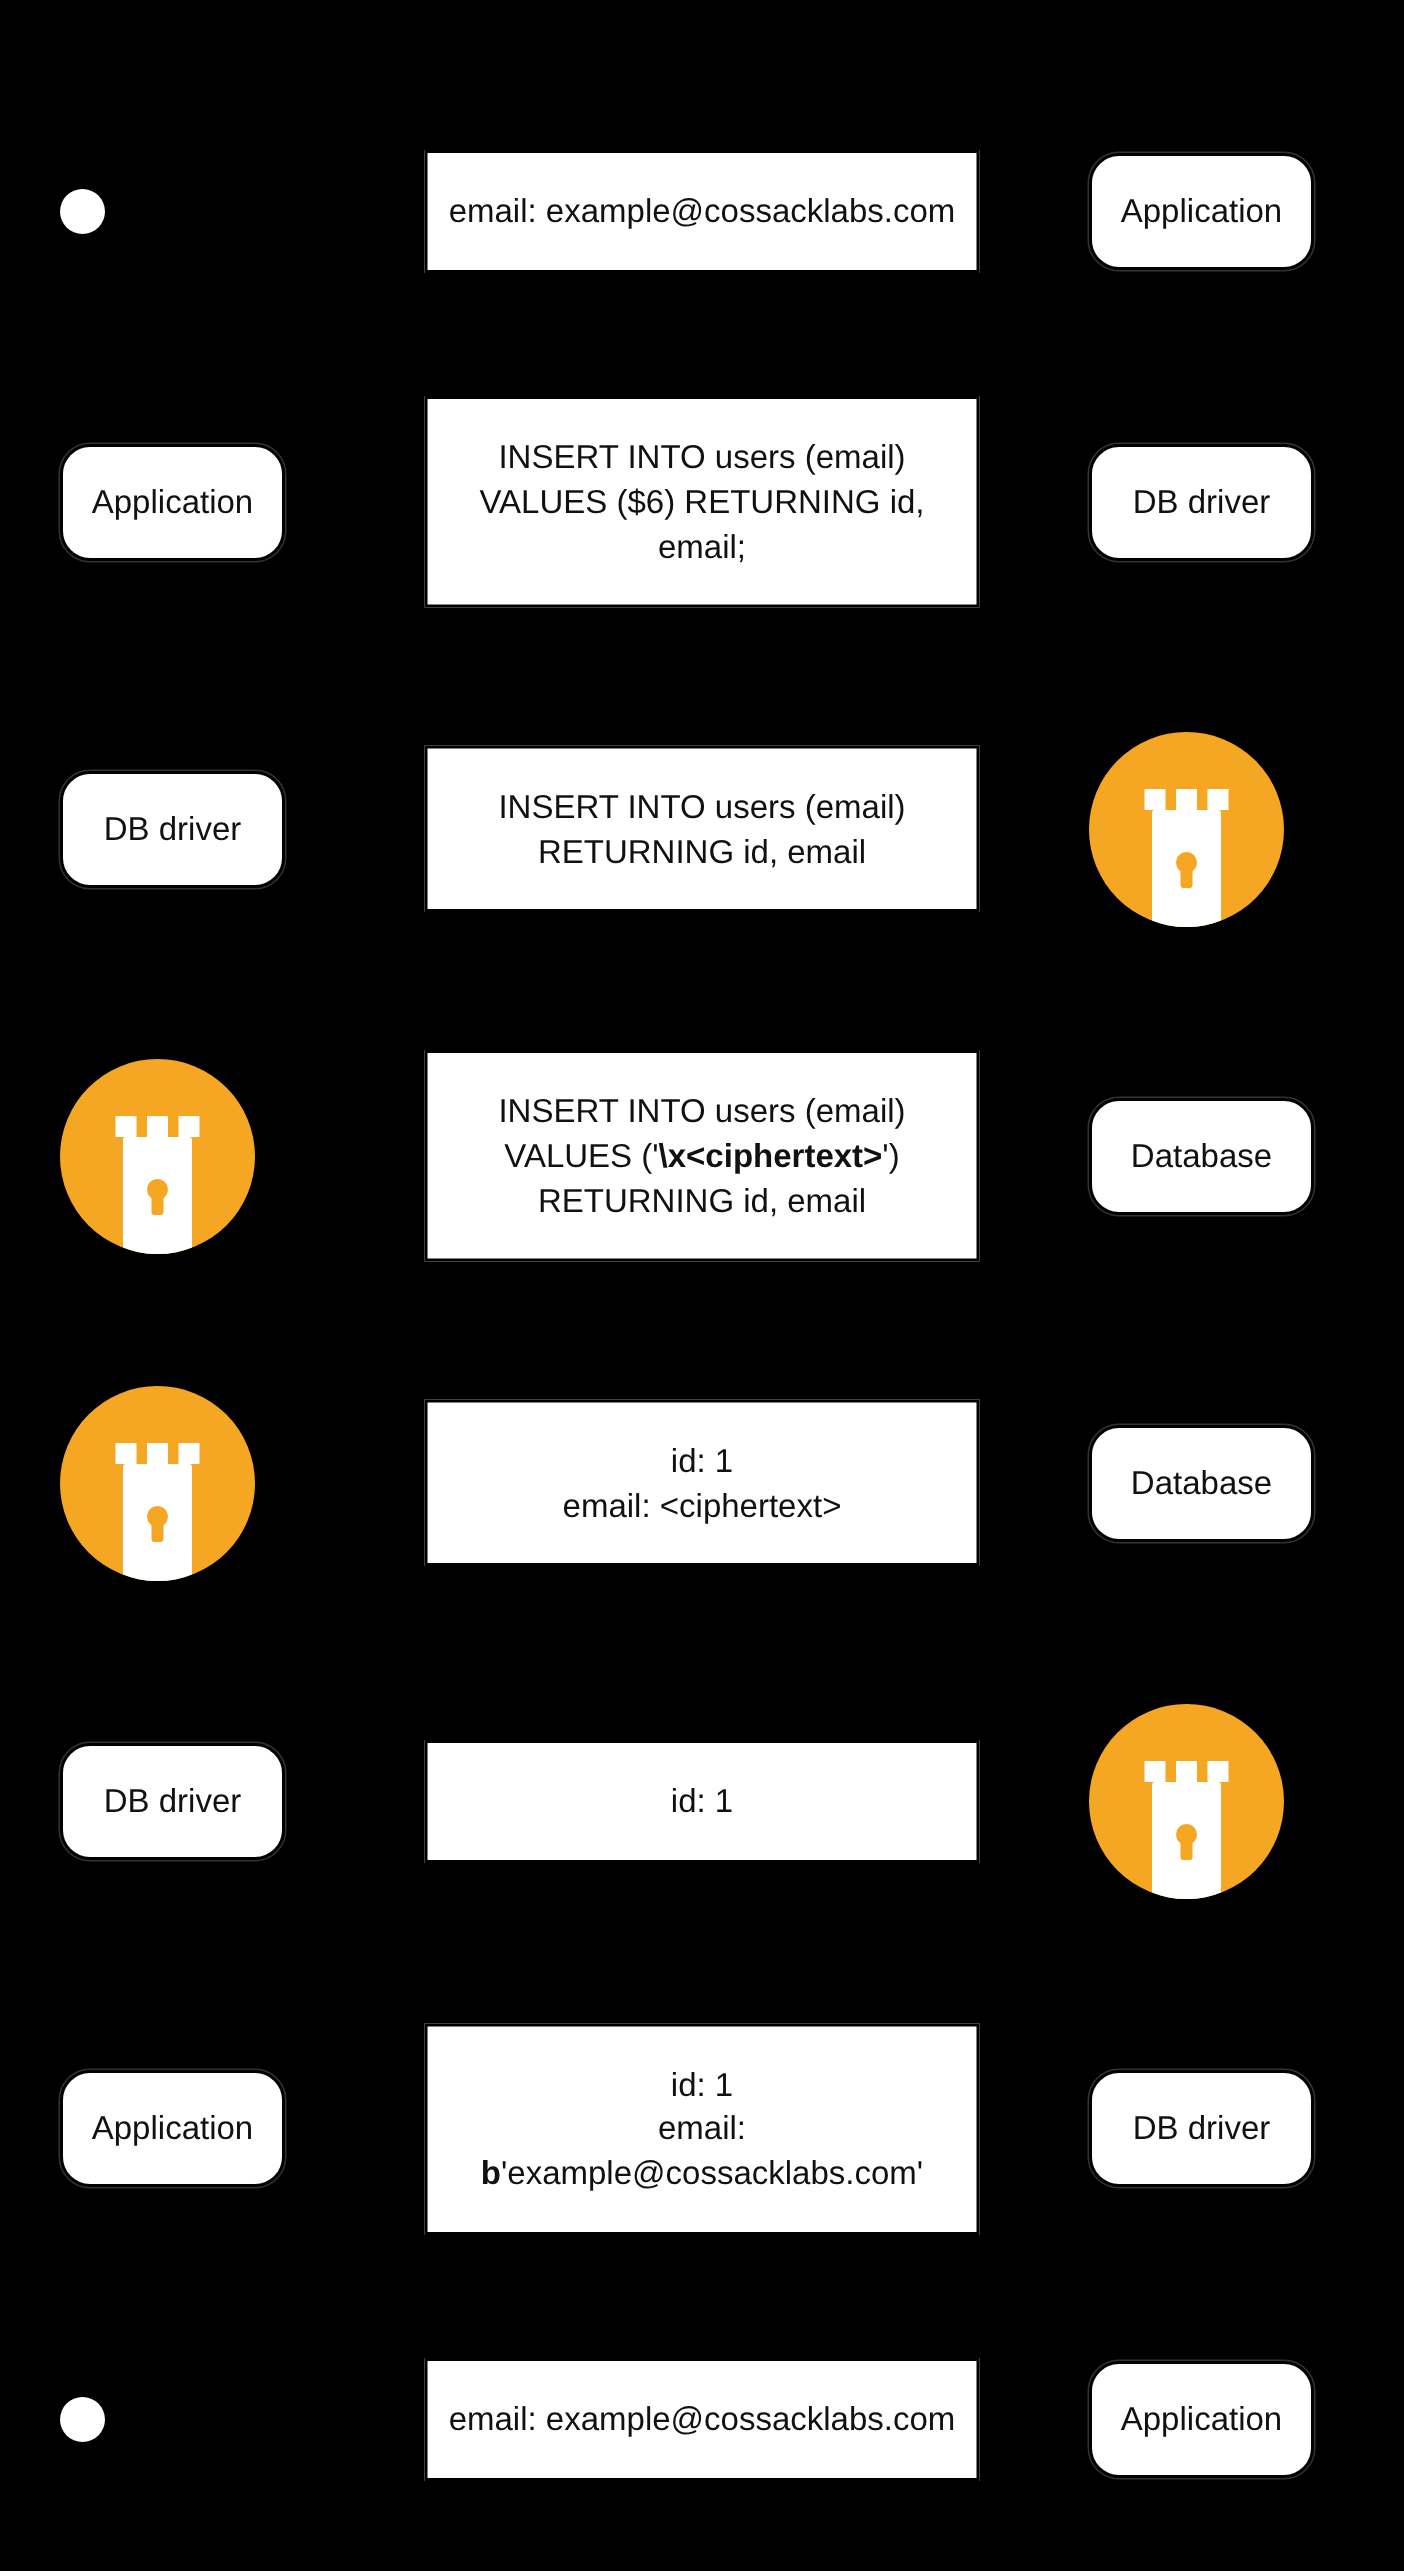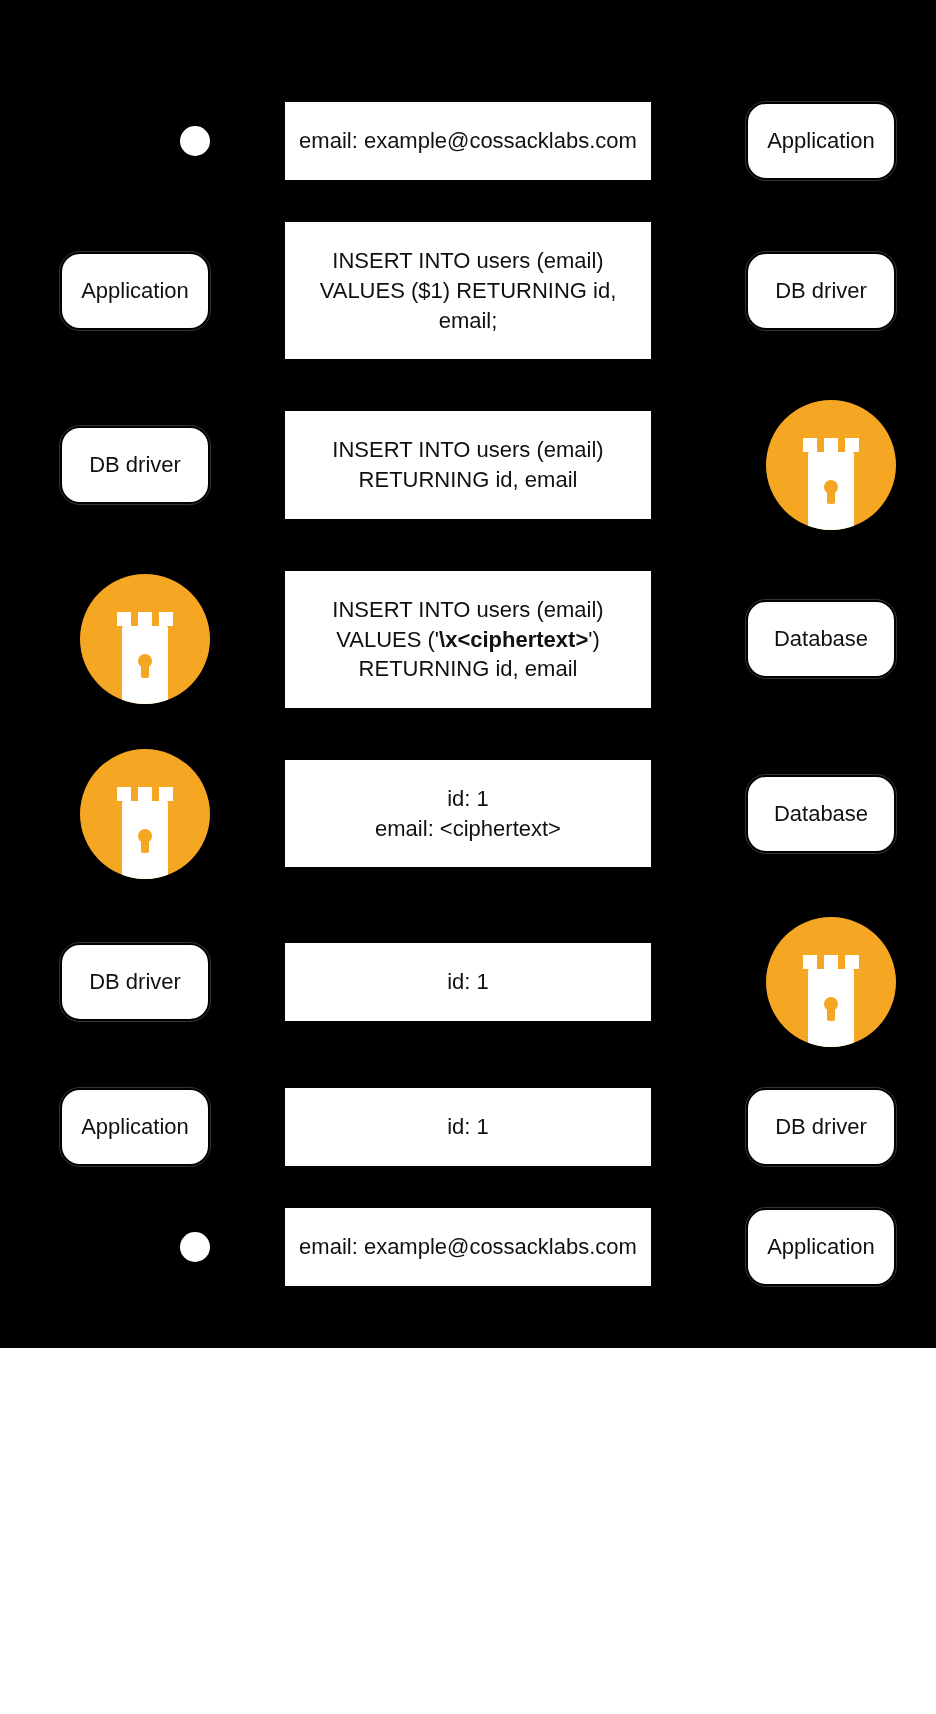"email: example@cossacklabs.com" .canvas { height: 1348px -> 1714px }
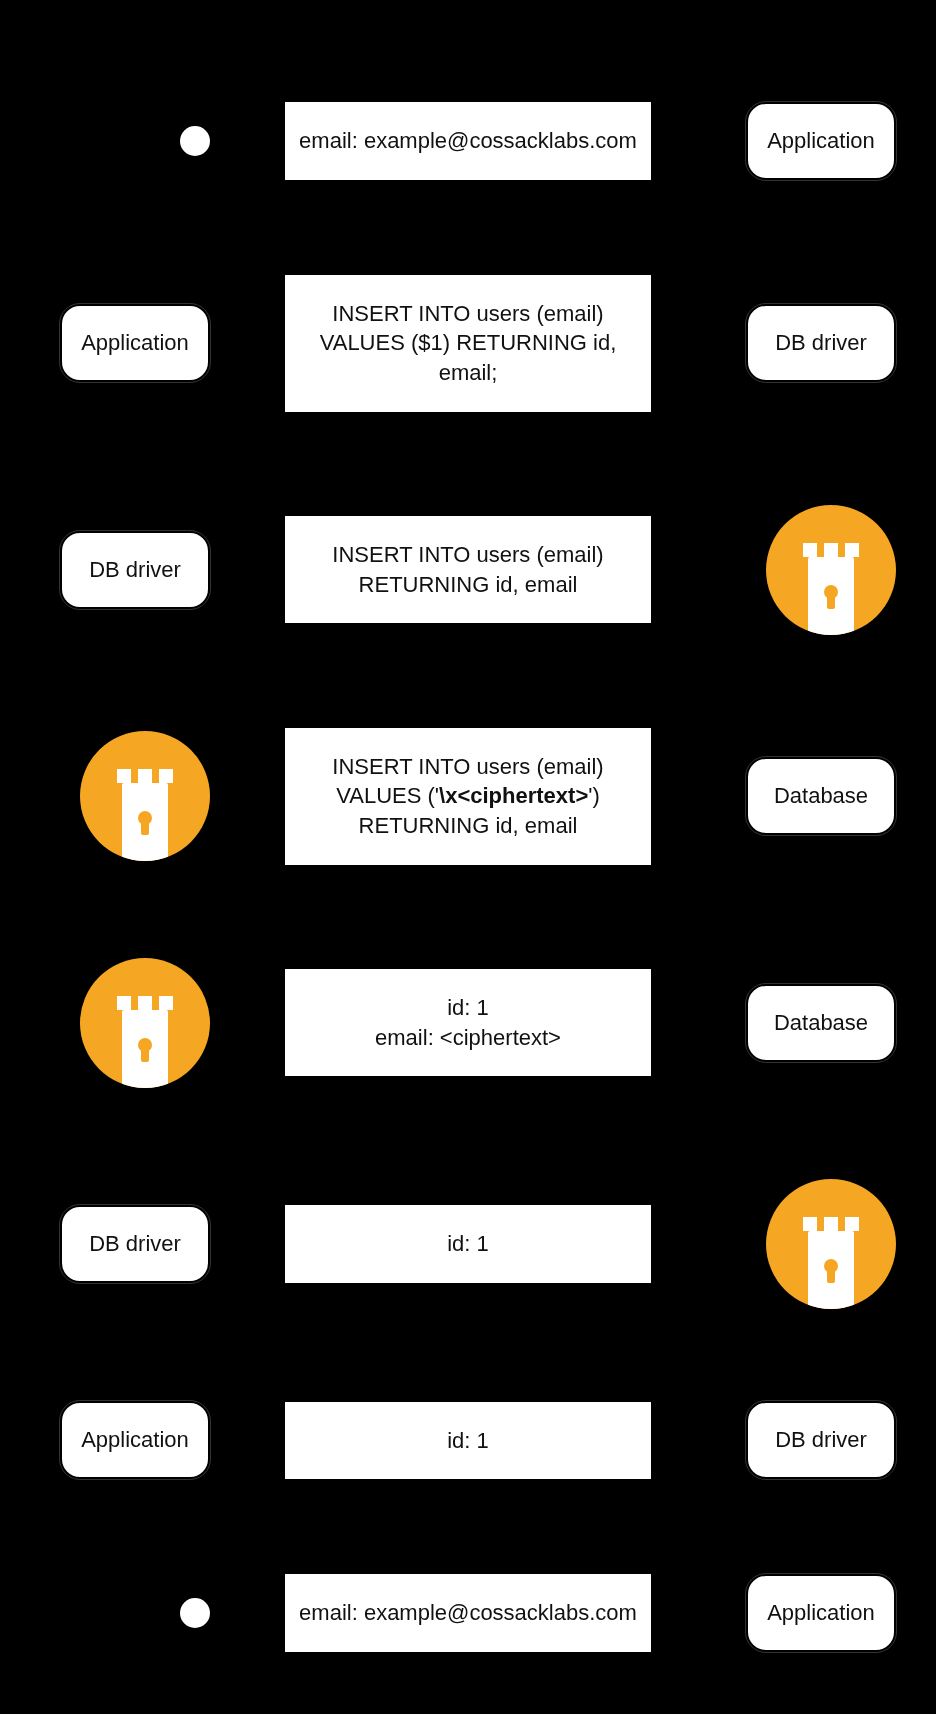"Application" .slot { justify-content: flex-end -> flex-start }
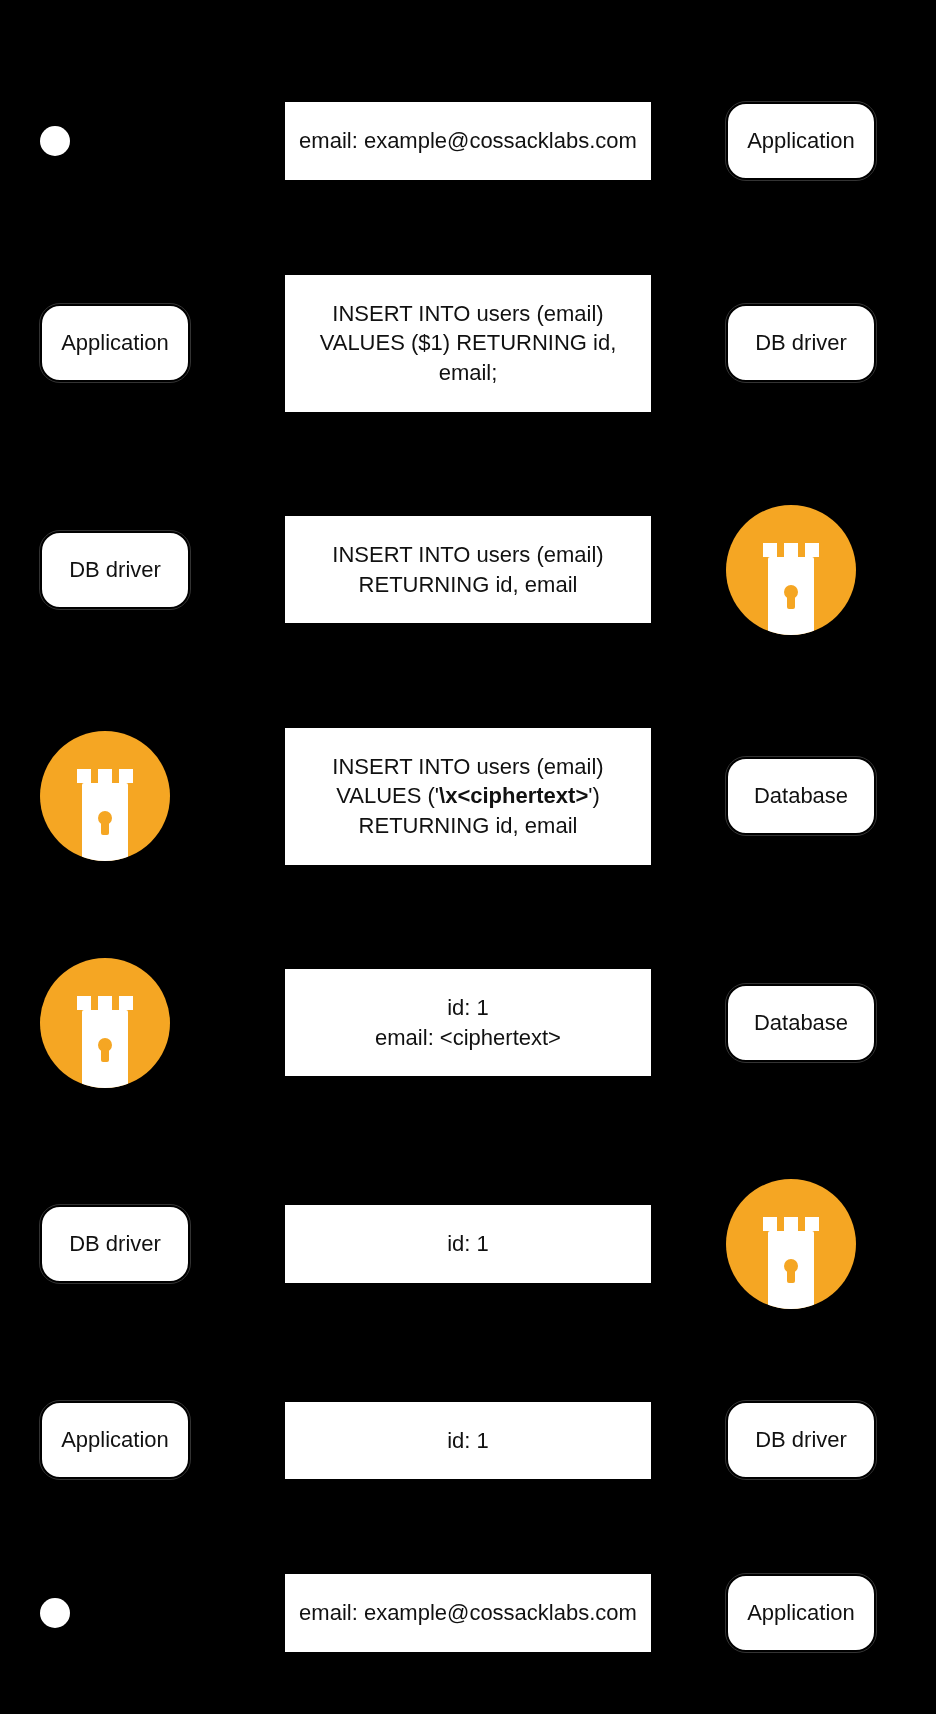"VALUES ($1) RETURNING id, email;" span.line { text: $1 -> $6 }
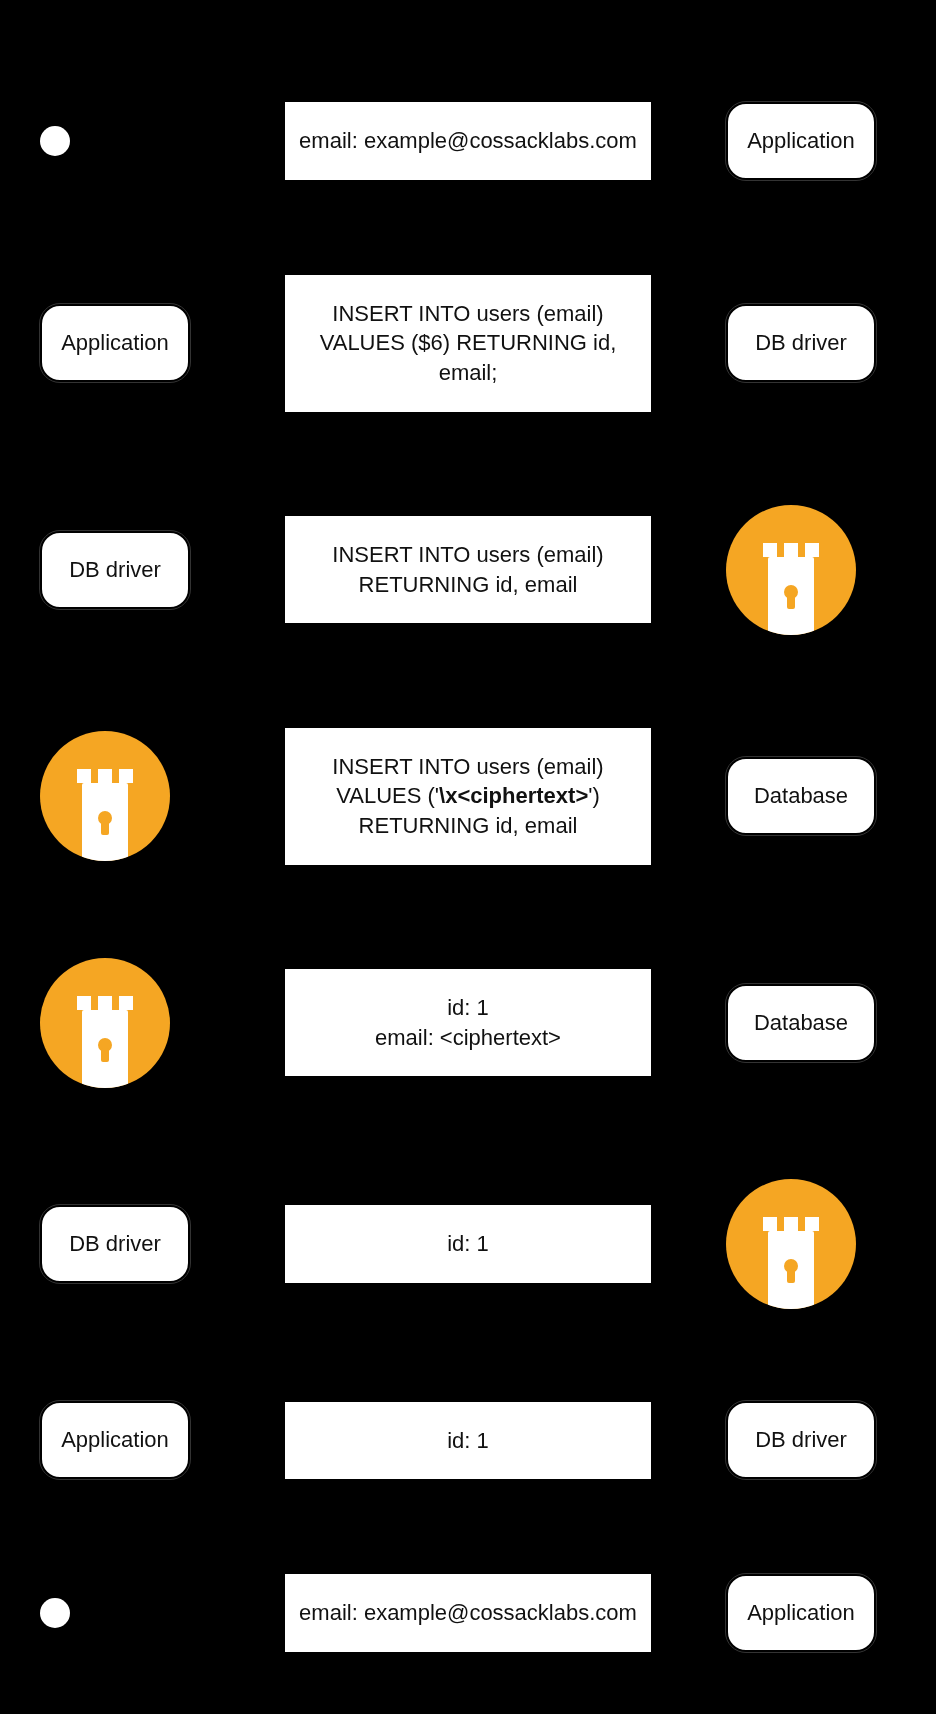"email: b'example@cossacklabs.com'" span.line { html: none -> <span>email: <b>b</b>'example@cossacklabs.com'</span> }
